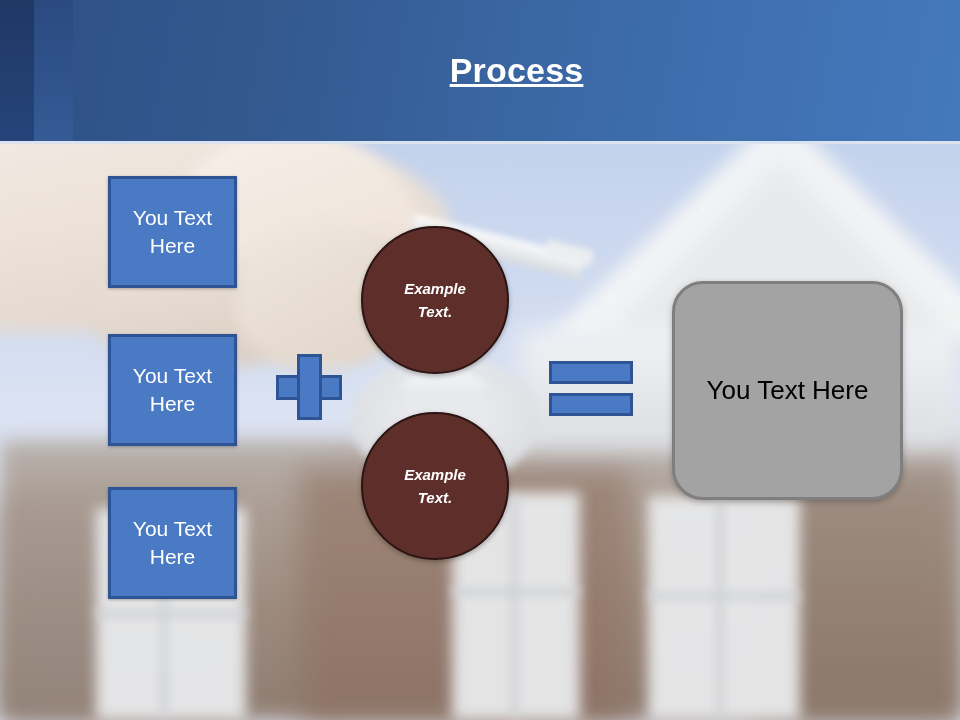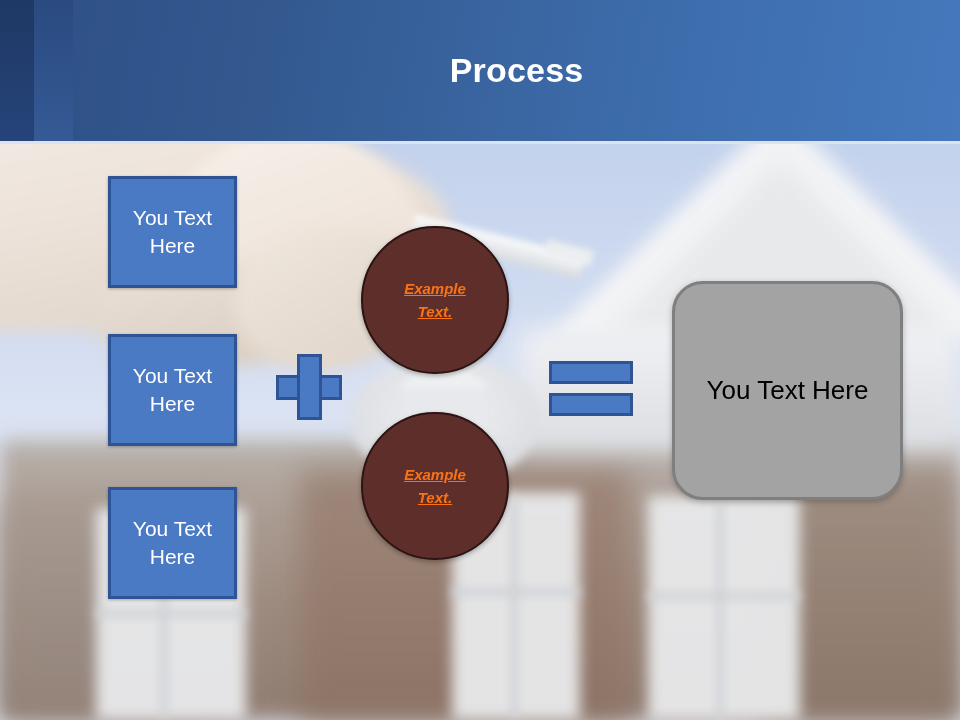"Process" .title .t-bold { text-decoration: none -> underline }
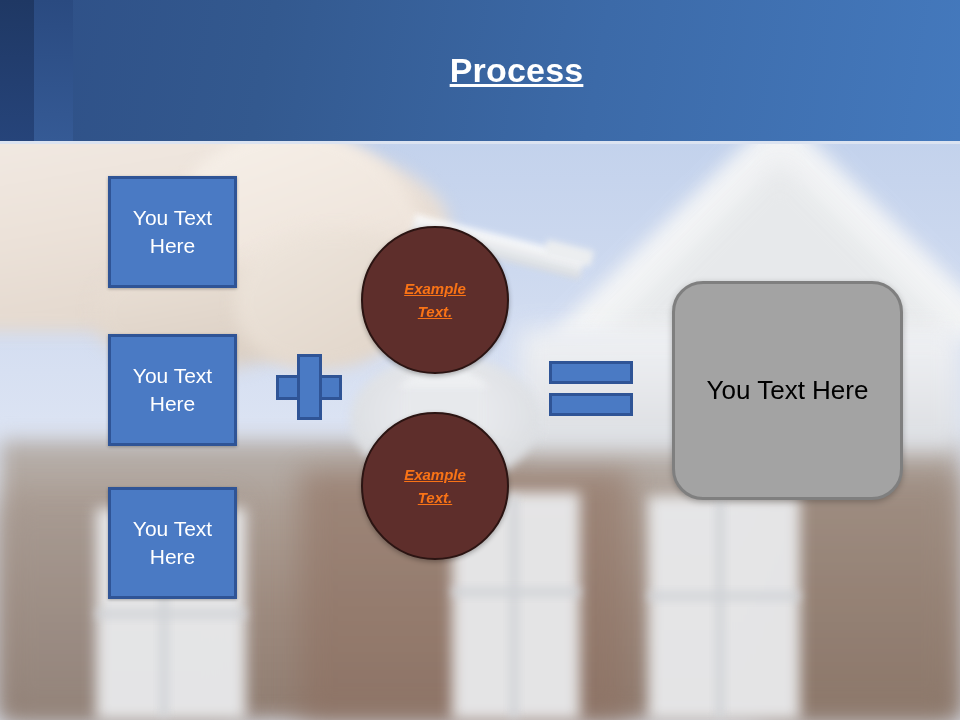"Example" .circle { color: #f97316 -> #ffffff; text-decoration: underline -> none }
